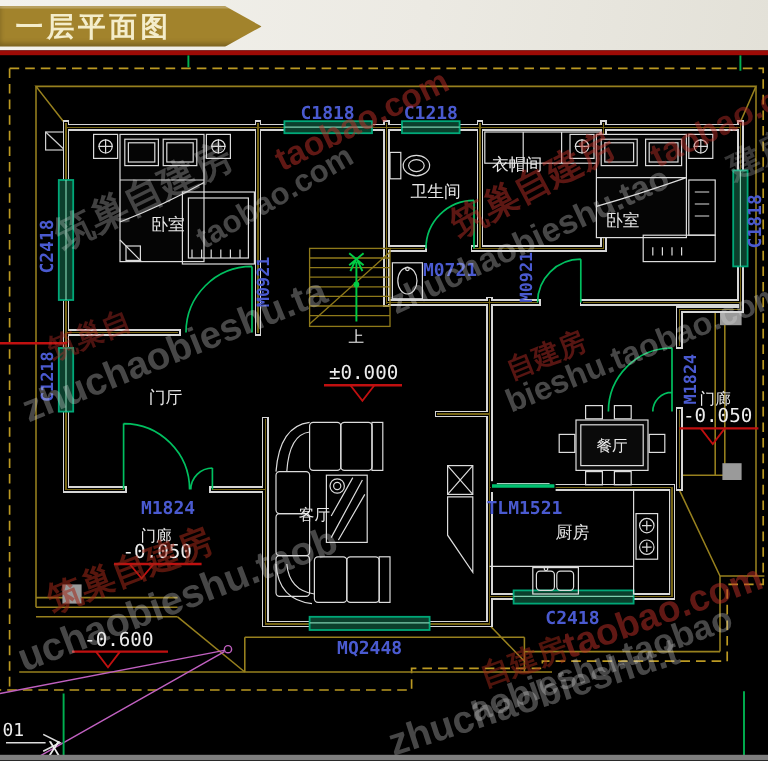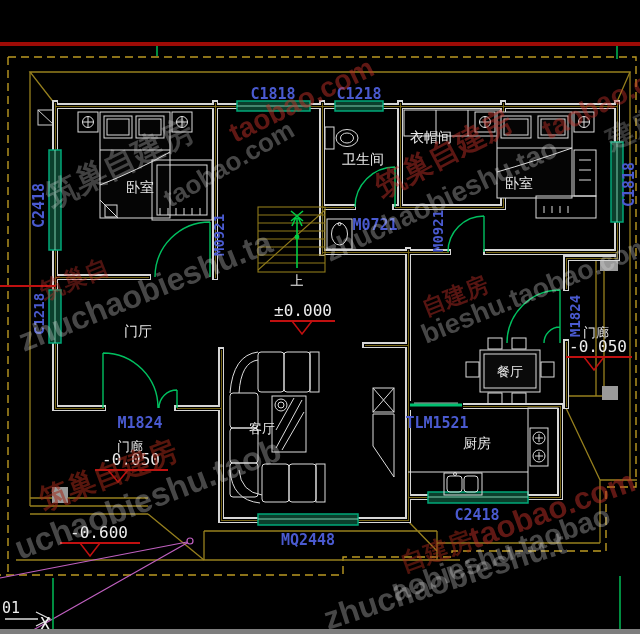"一层平面图" div.header { html: none -> <div> <div> <span>一层平面图</span> </div> </div> }
